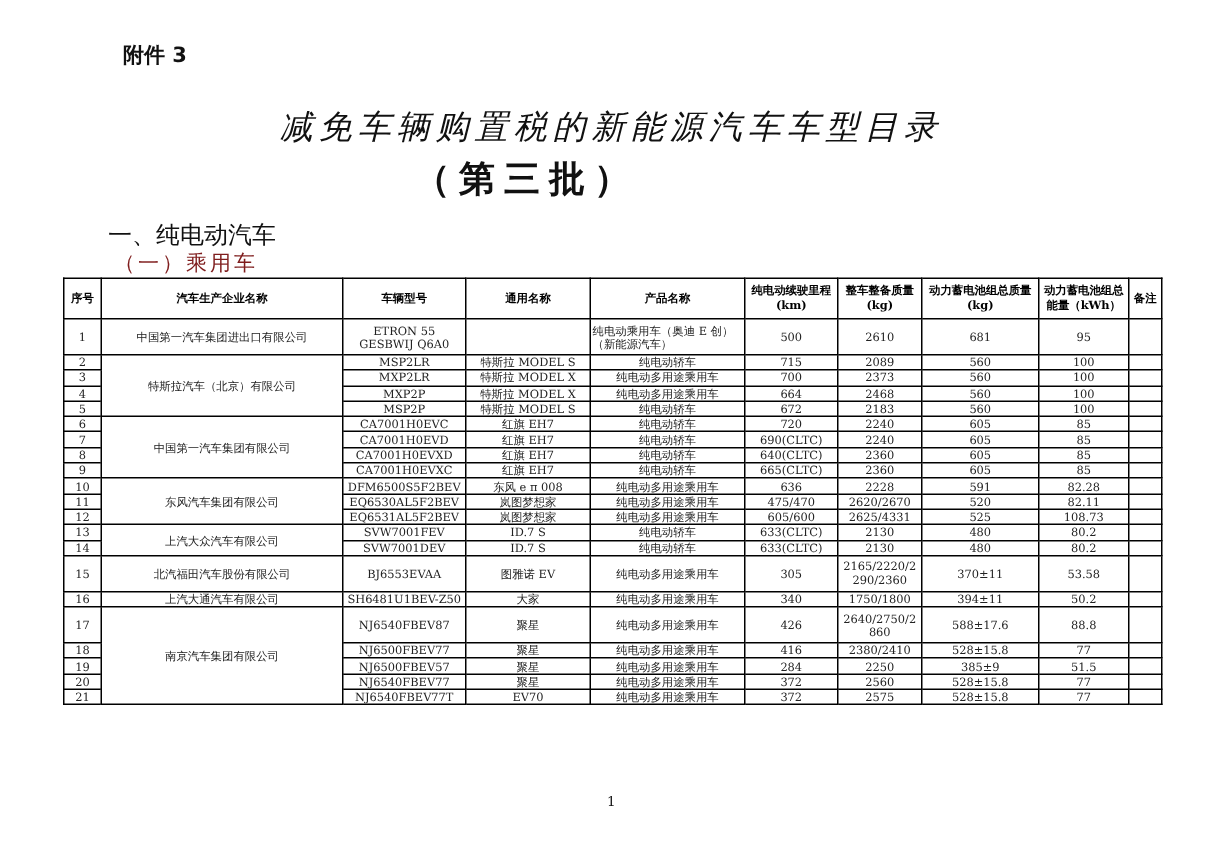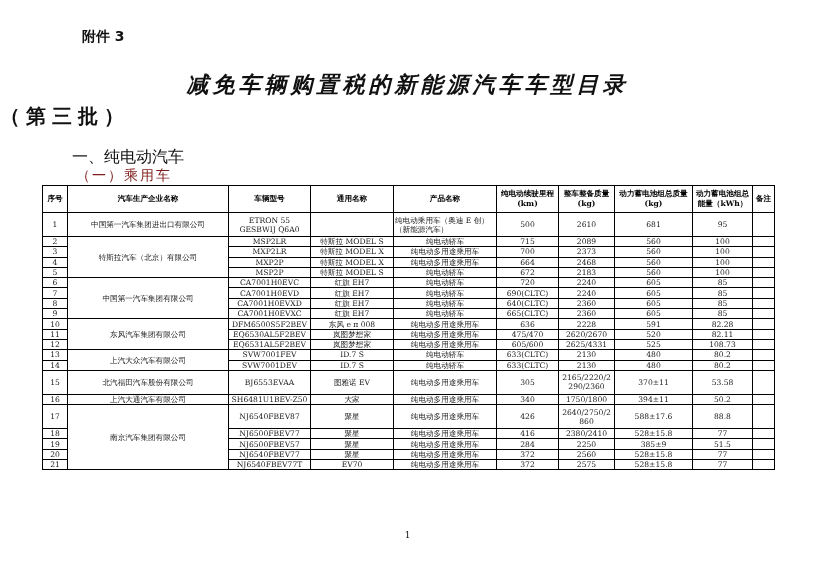"减免车辆购置税的新能源汽车车型目录" .title { font-weight: bold -> normal }
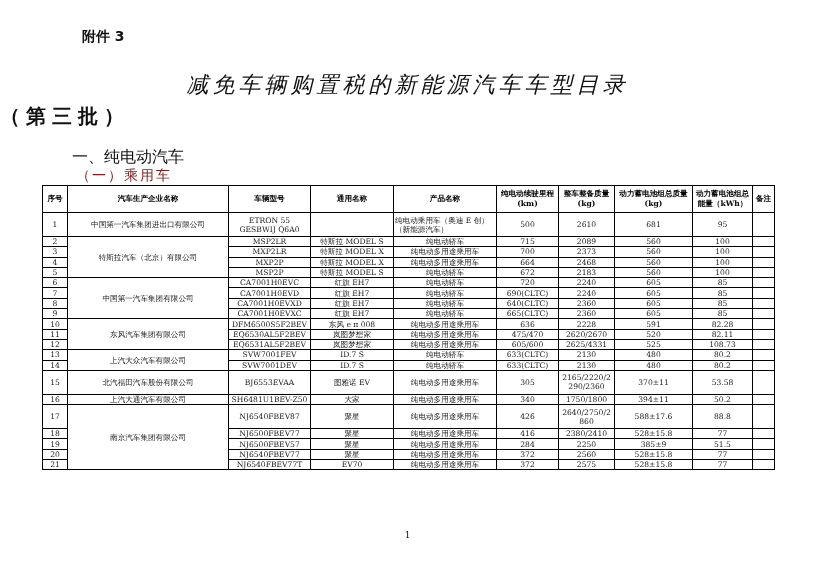"（第三批）" .subtitle { font-size: 20px -> 24px; text-align: left -> center }
